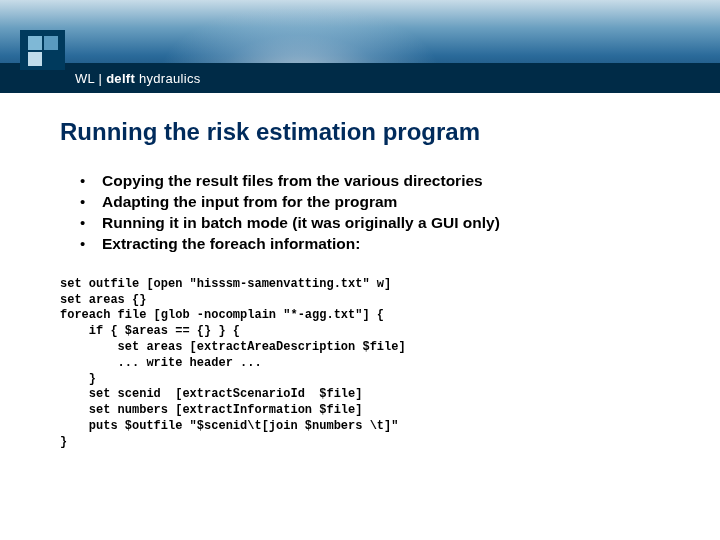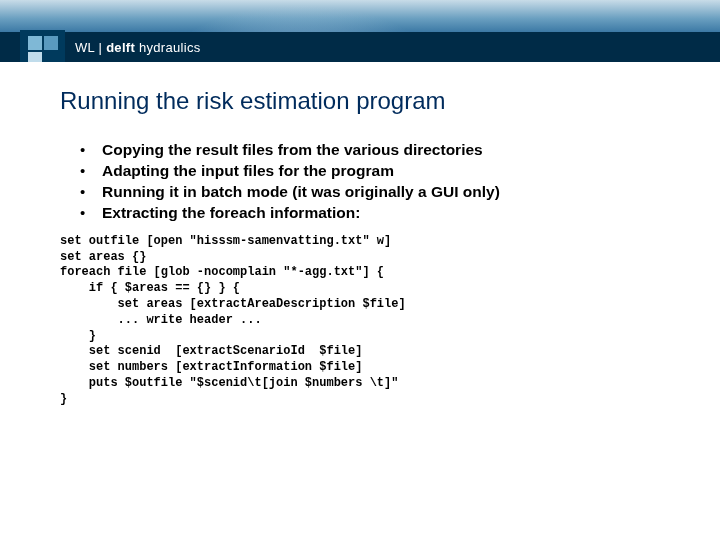"WL | delft hydraulics" .header { height: 62px -> 93px }
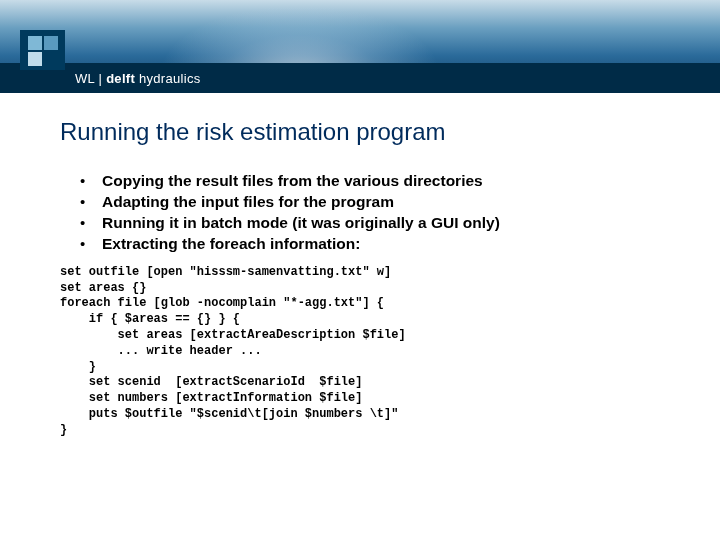"Running the risk estimation program" .title { font-weight: normal -> bold }
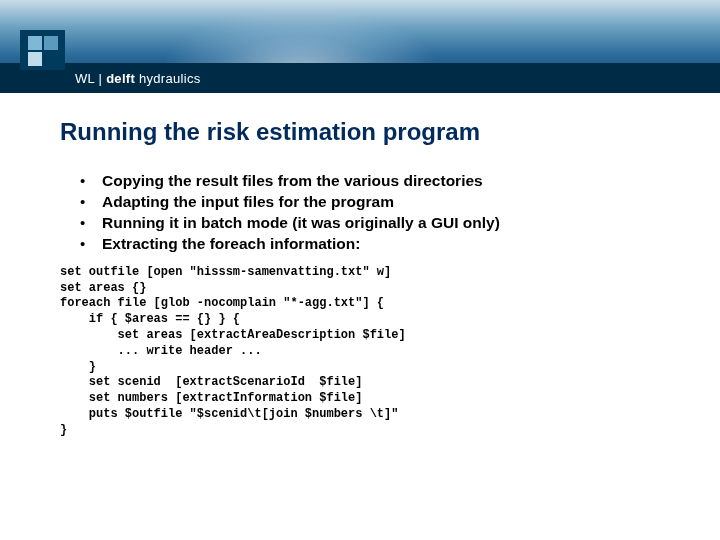"Copying the result files from" .bullets { margin-bottom: 10px -> 22px }
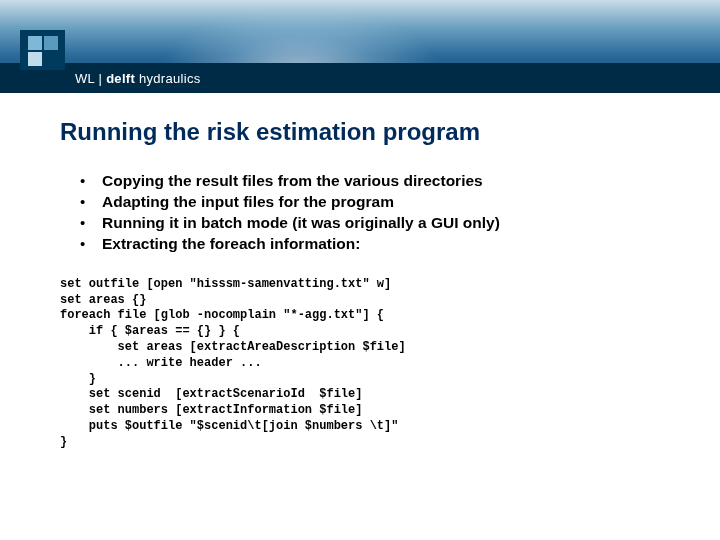"Adapting the input files for" li { text: files -> from }
